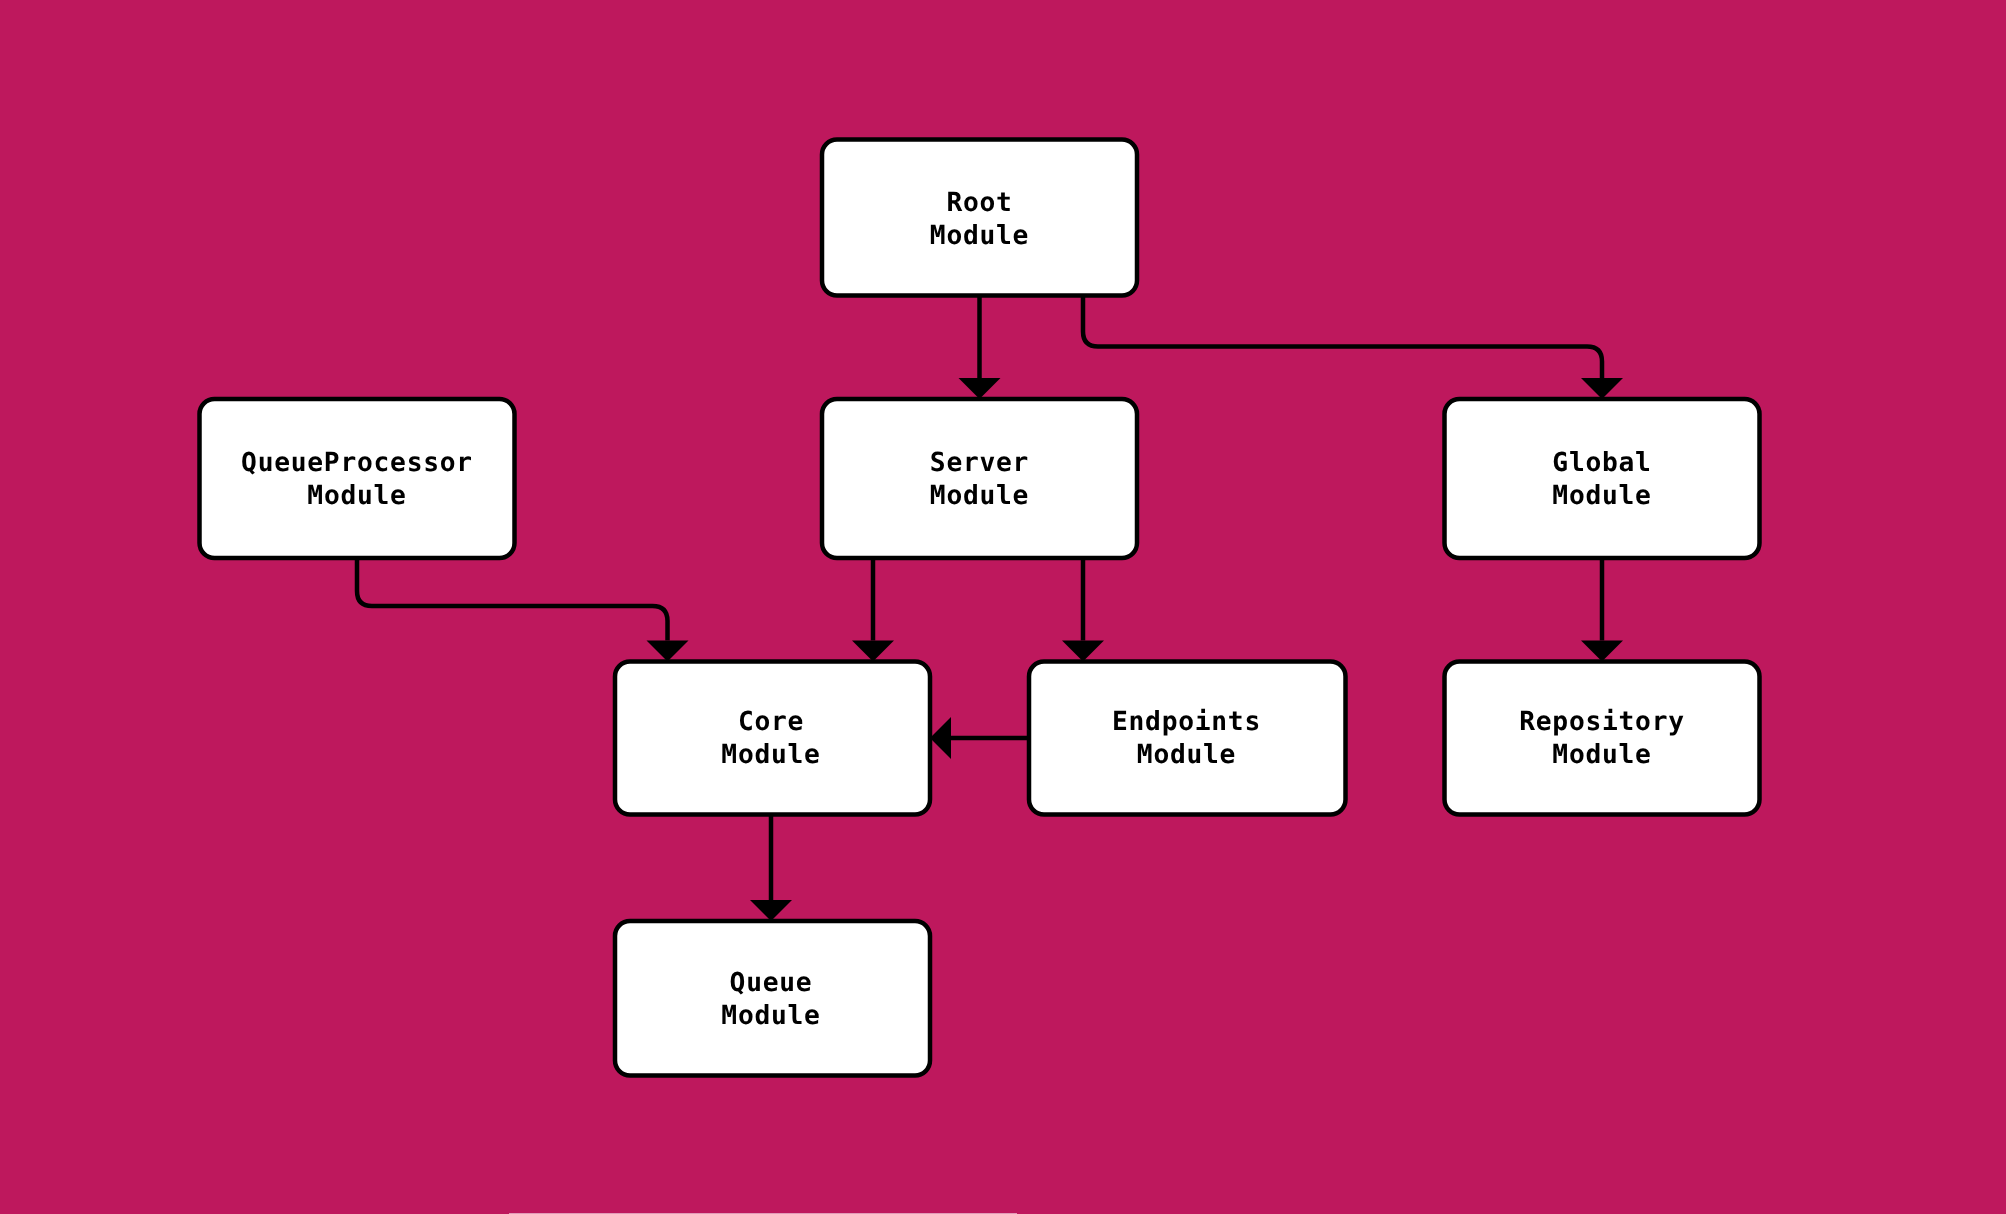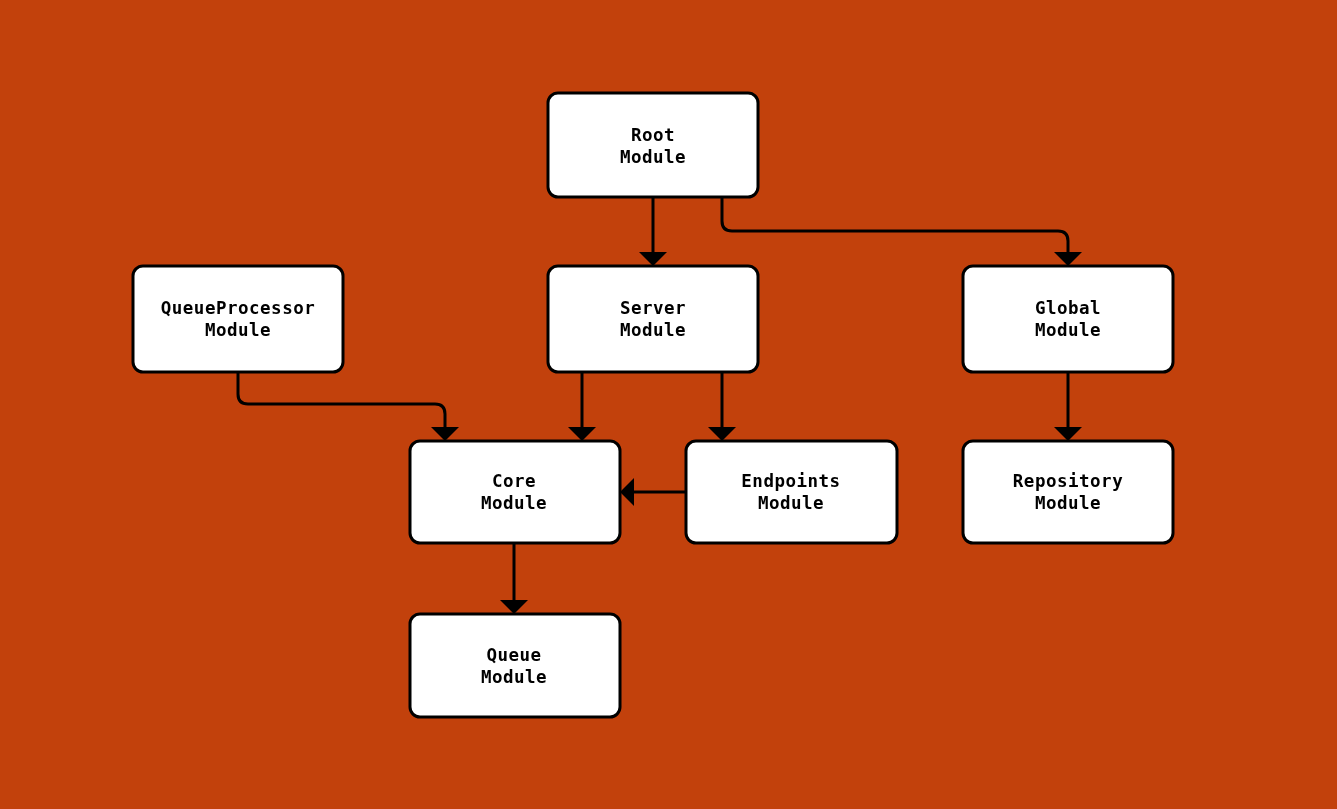"Root" #diagram-canvas { background: #c2410c -> #be185d }
